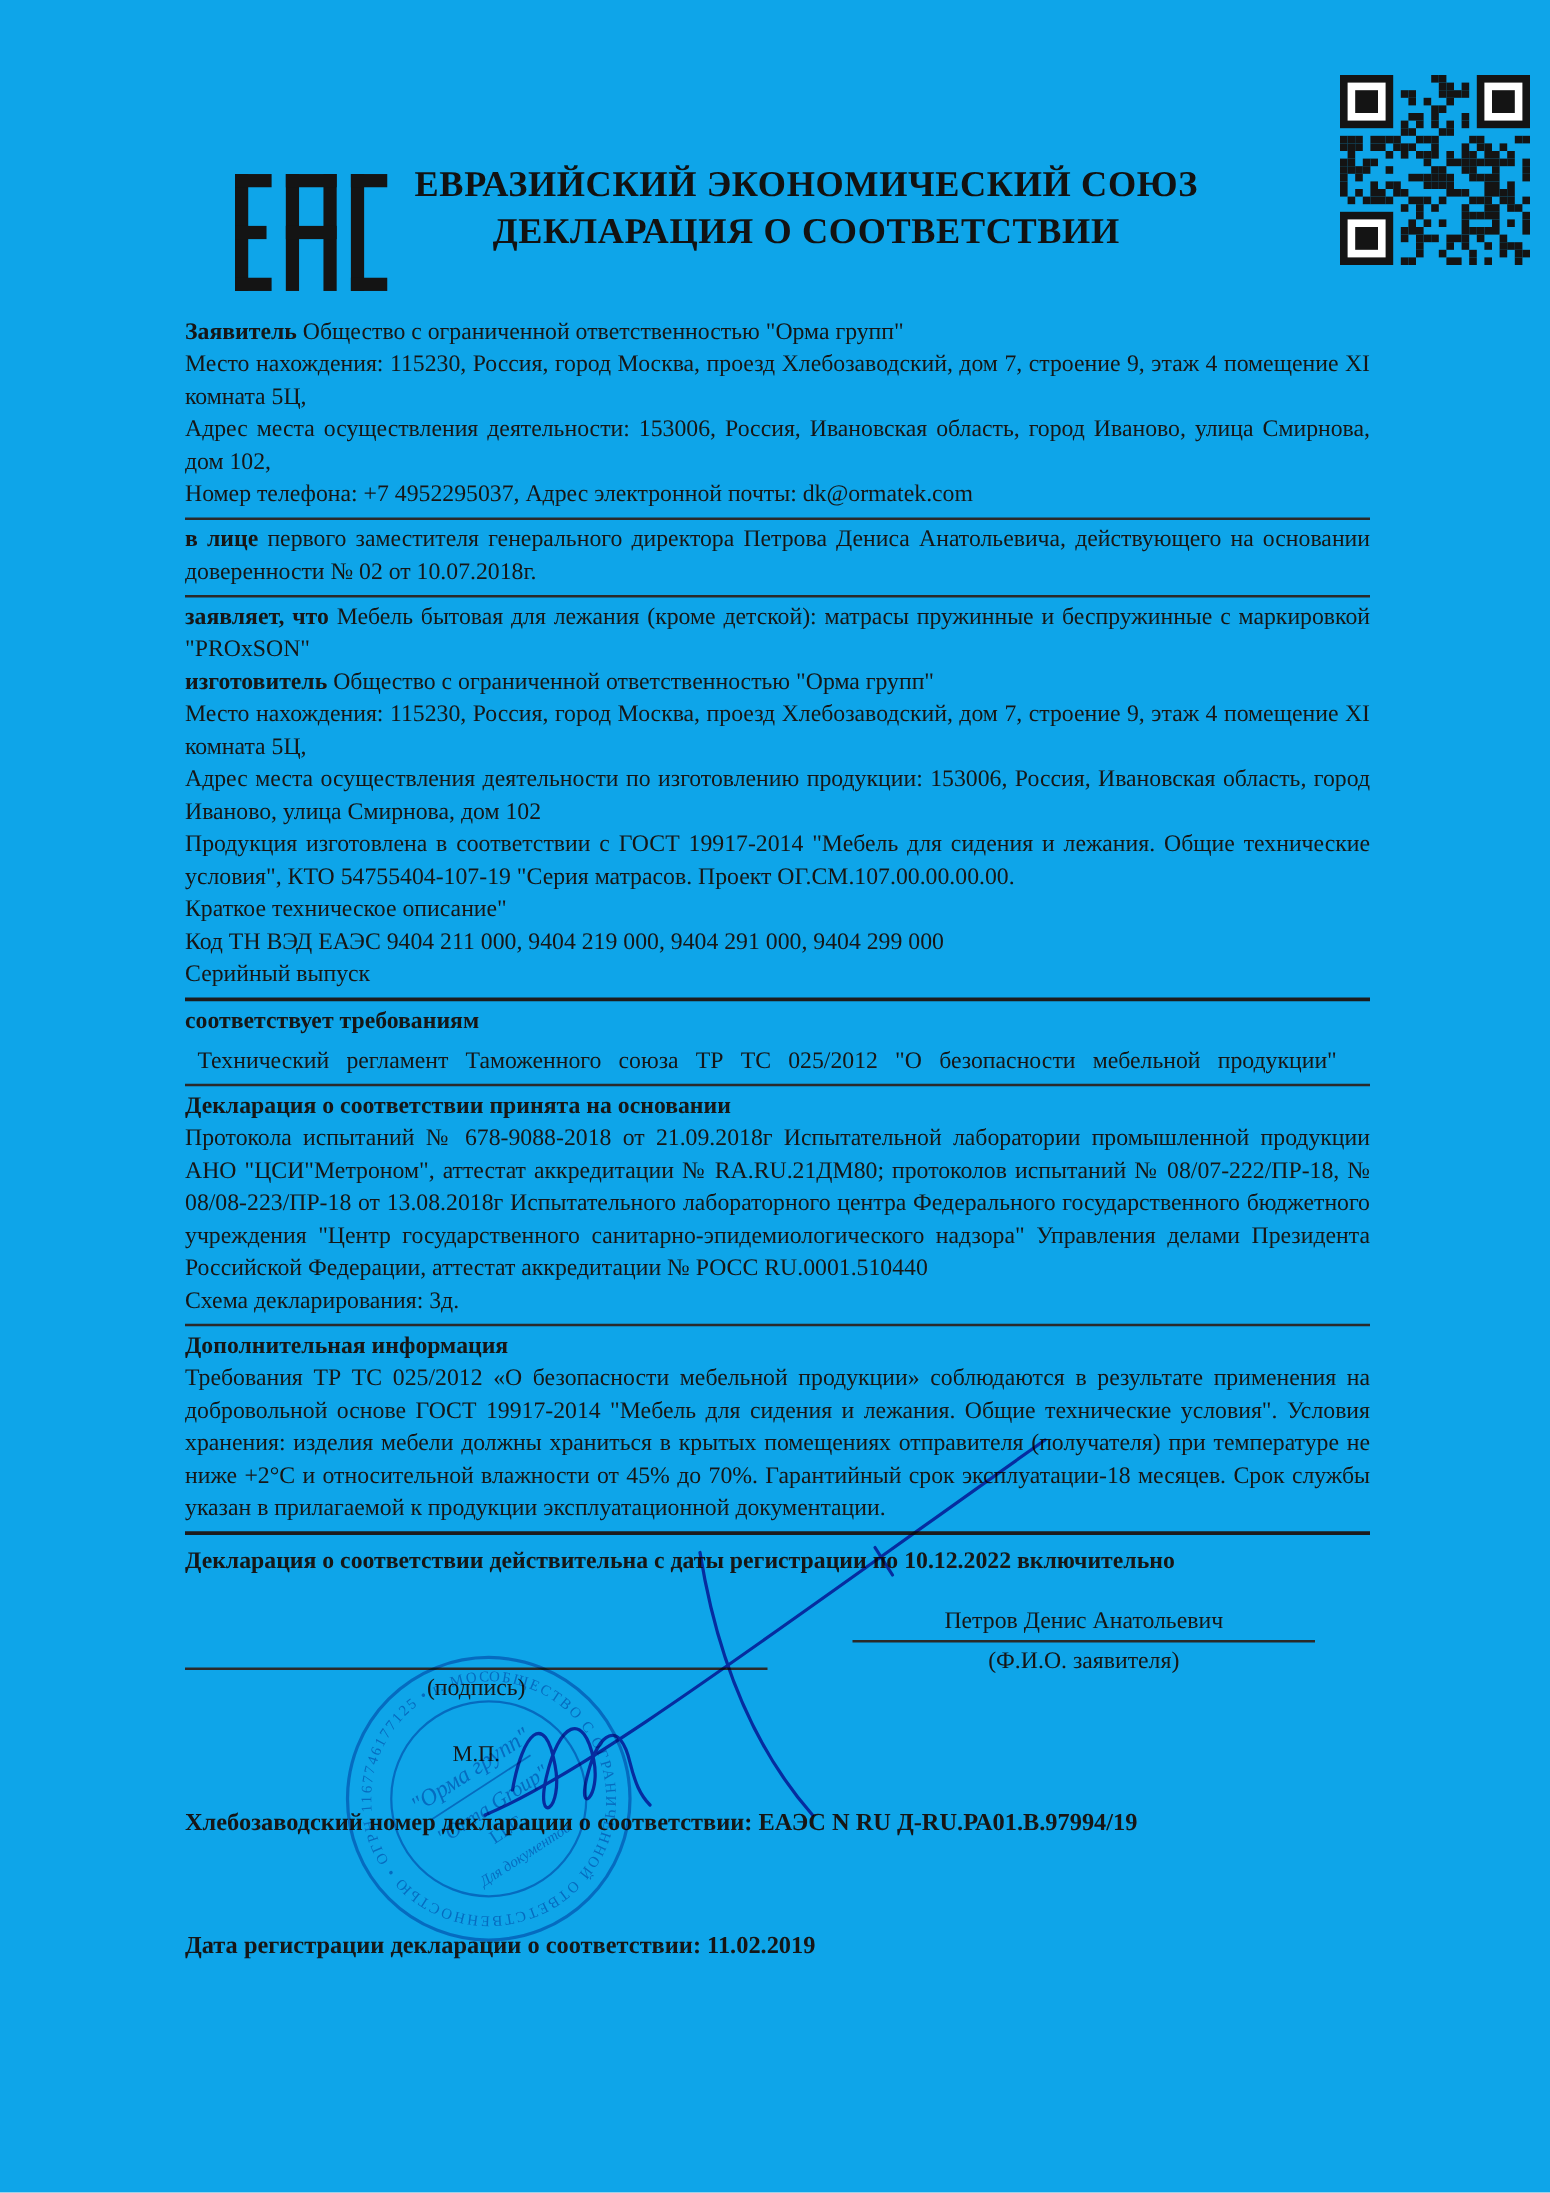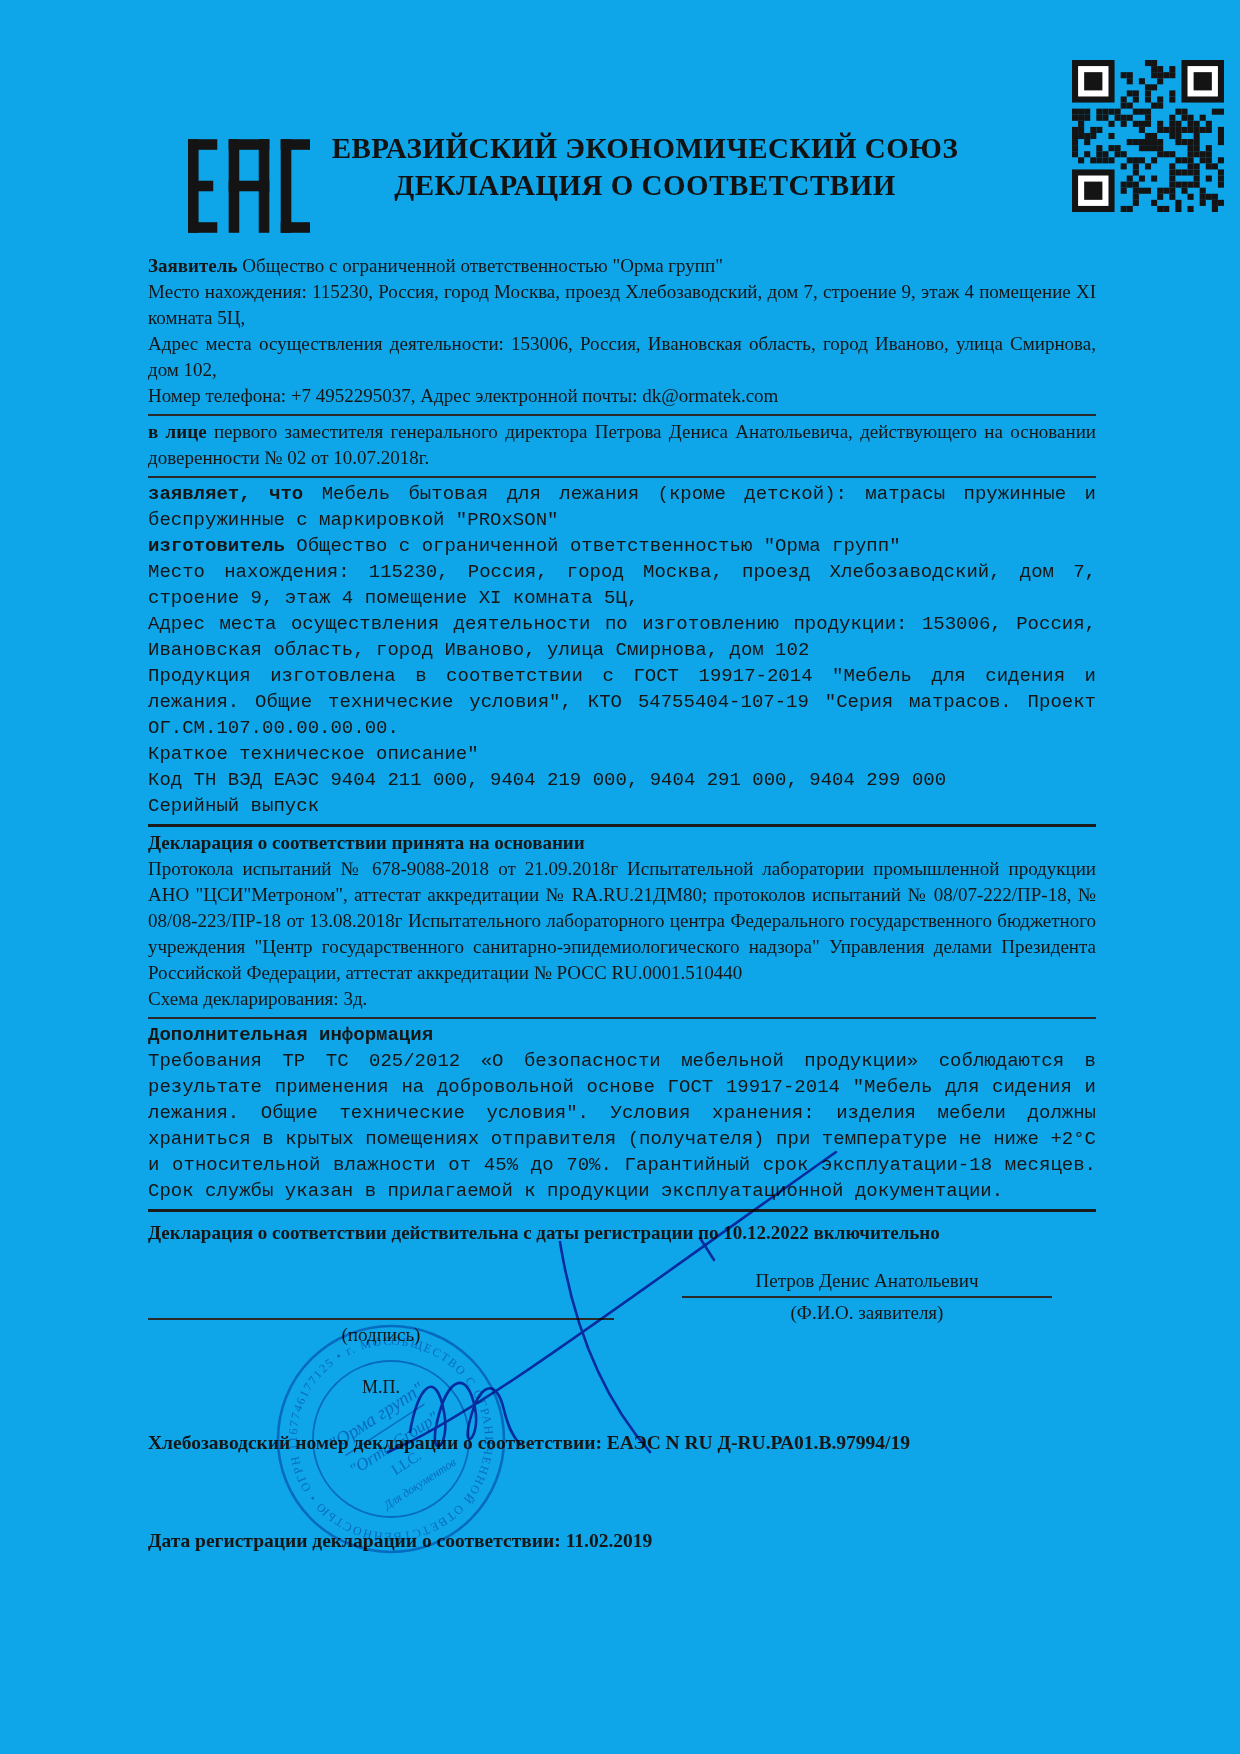"заявляет, что Мебель бытовая для" .b-thick { font-family: Liberation Mono, monospace -> none }
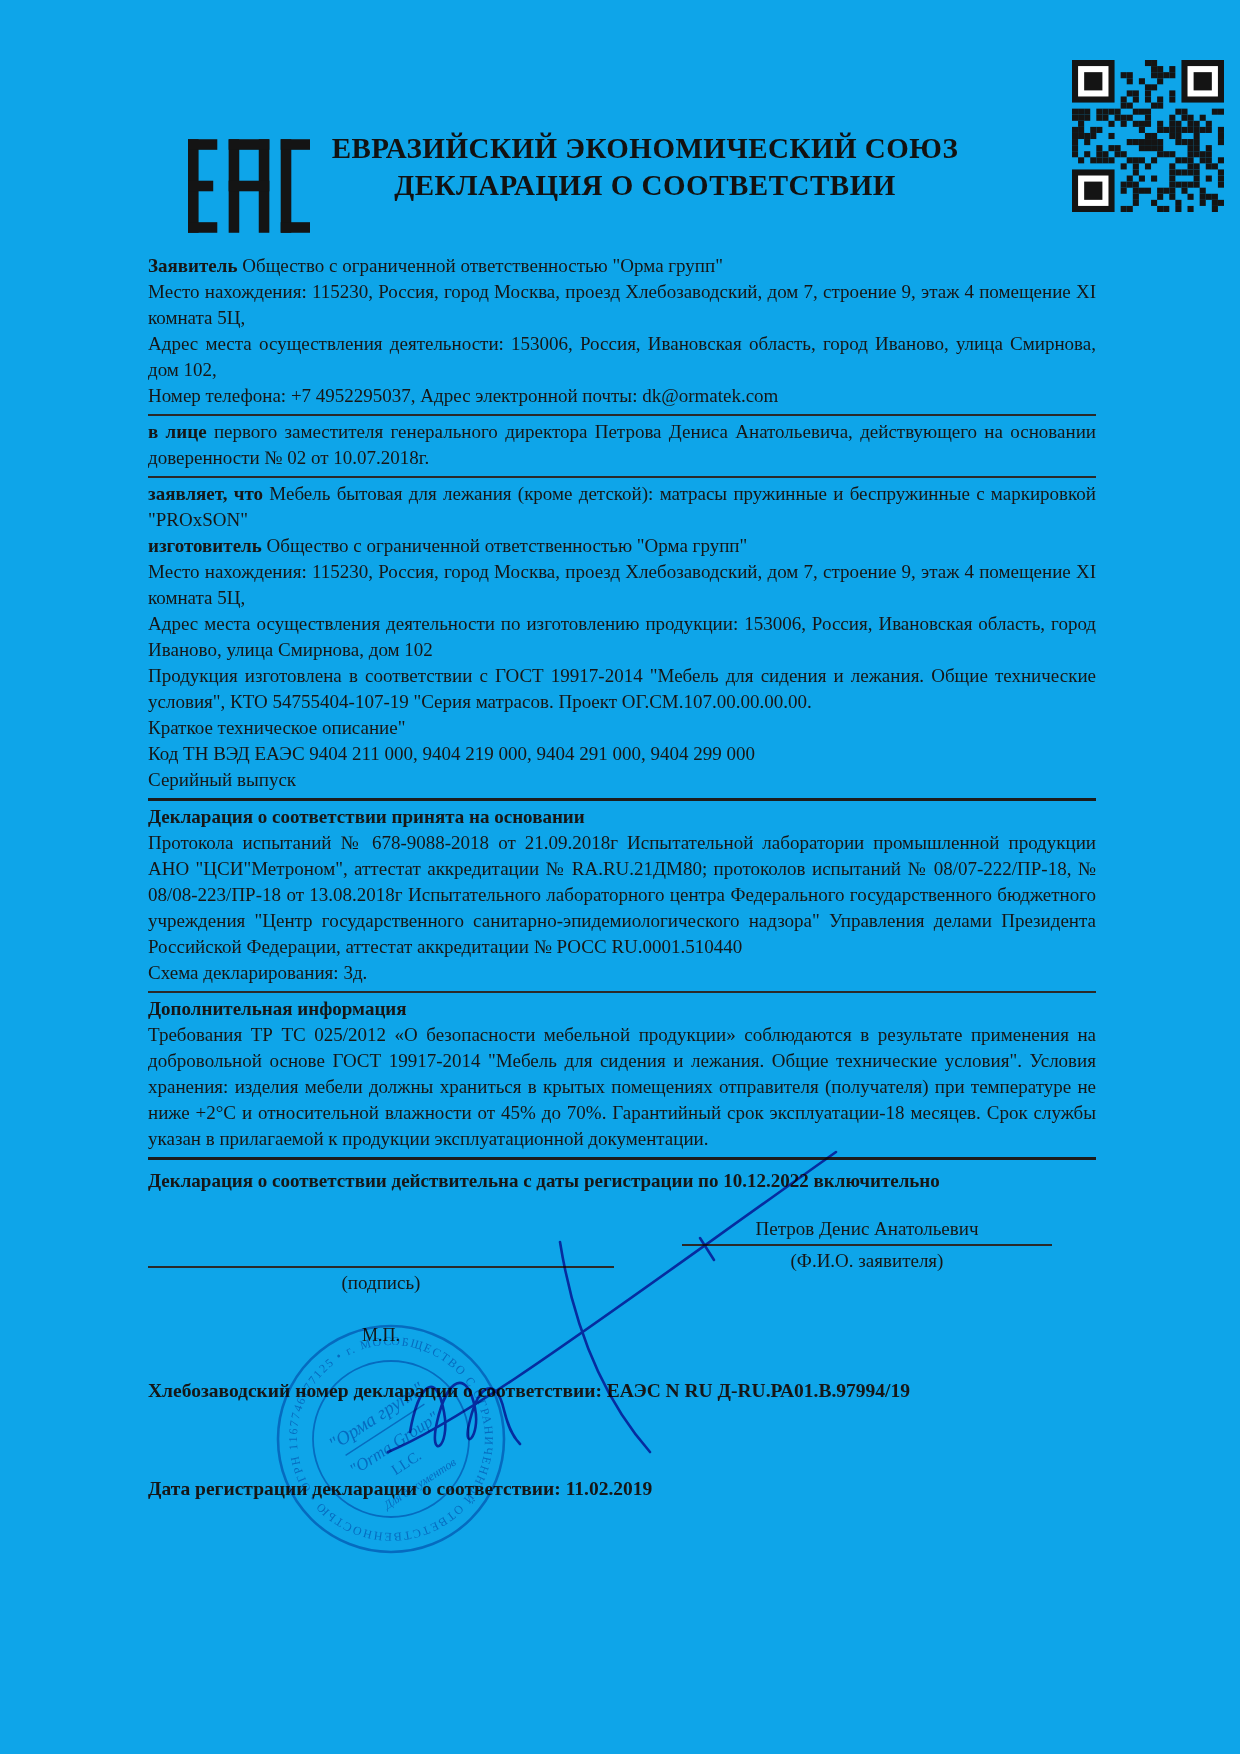"соответствует требованиям" div.sec { html: none -> <div> <p>соответствует требованиям</p> <p>Технический регламент Таможенного союза ТР ТС 025/2012 "О безопасности мебельной продукции"</p> </div> }
